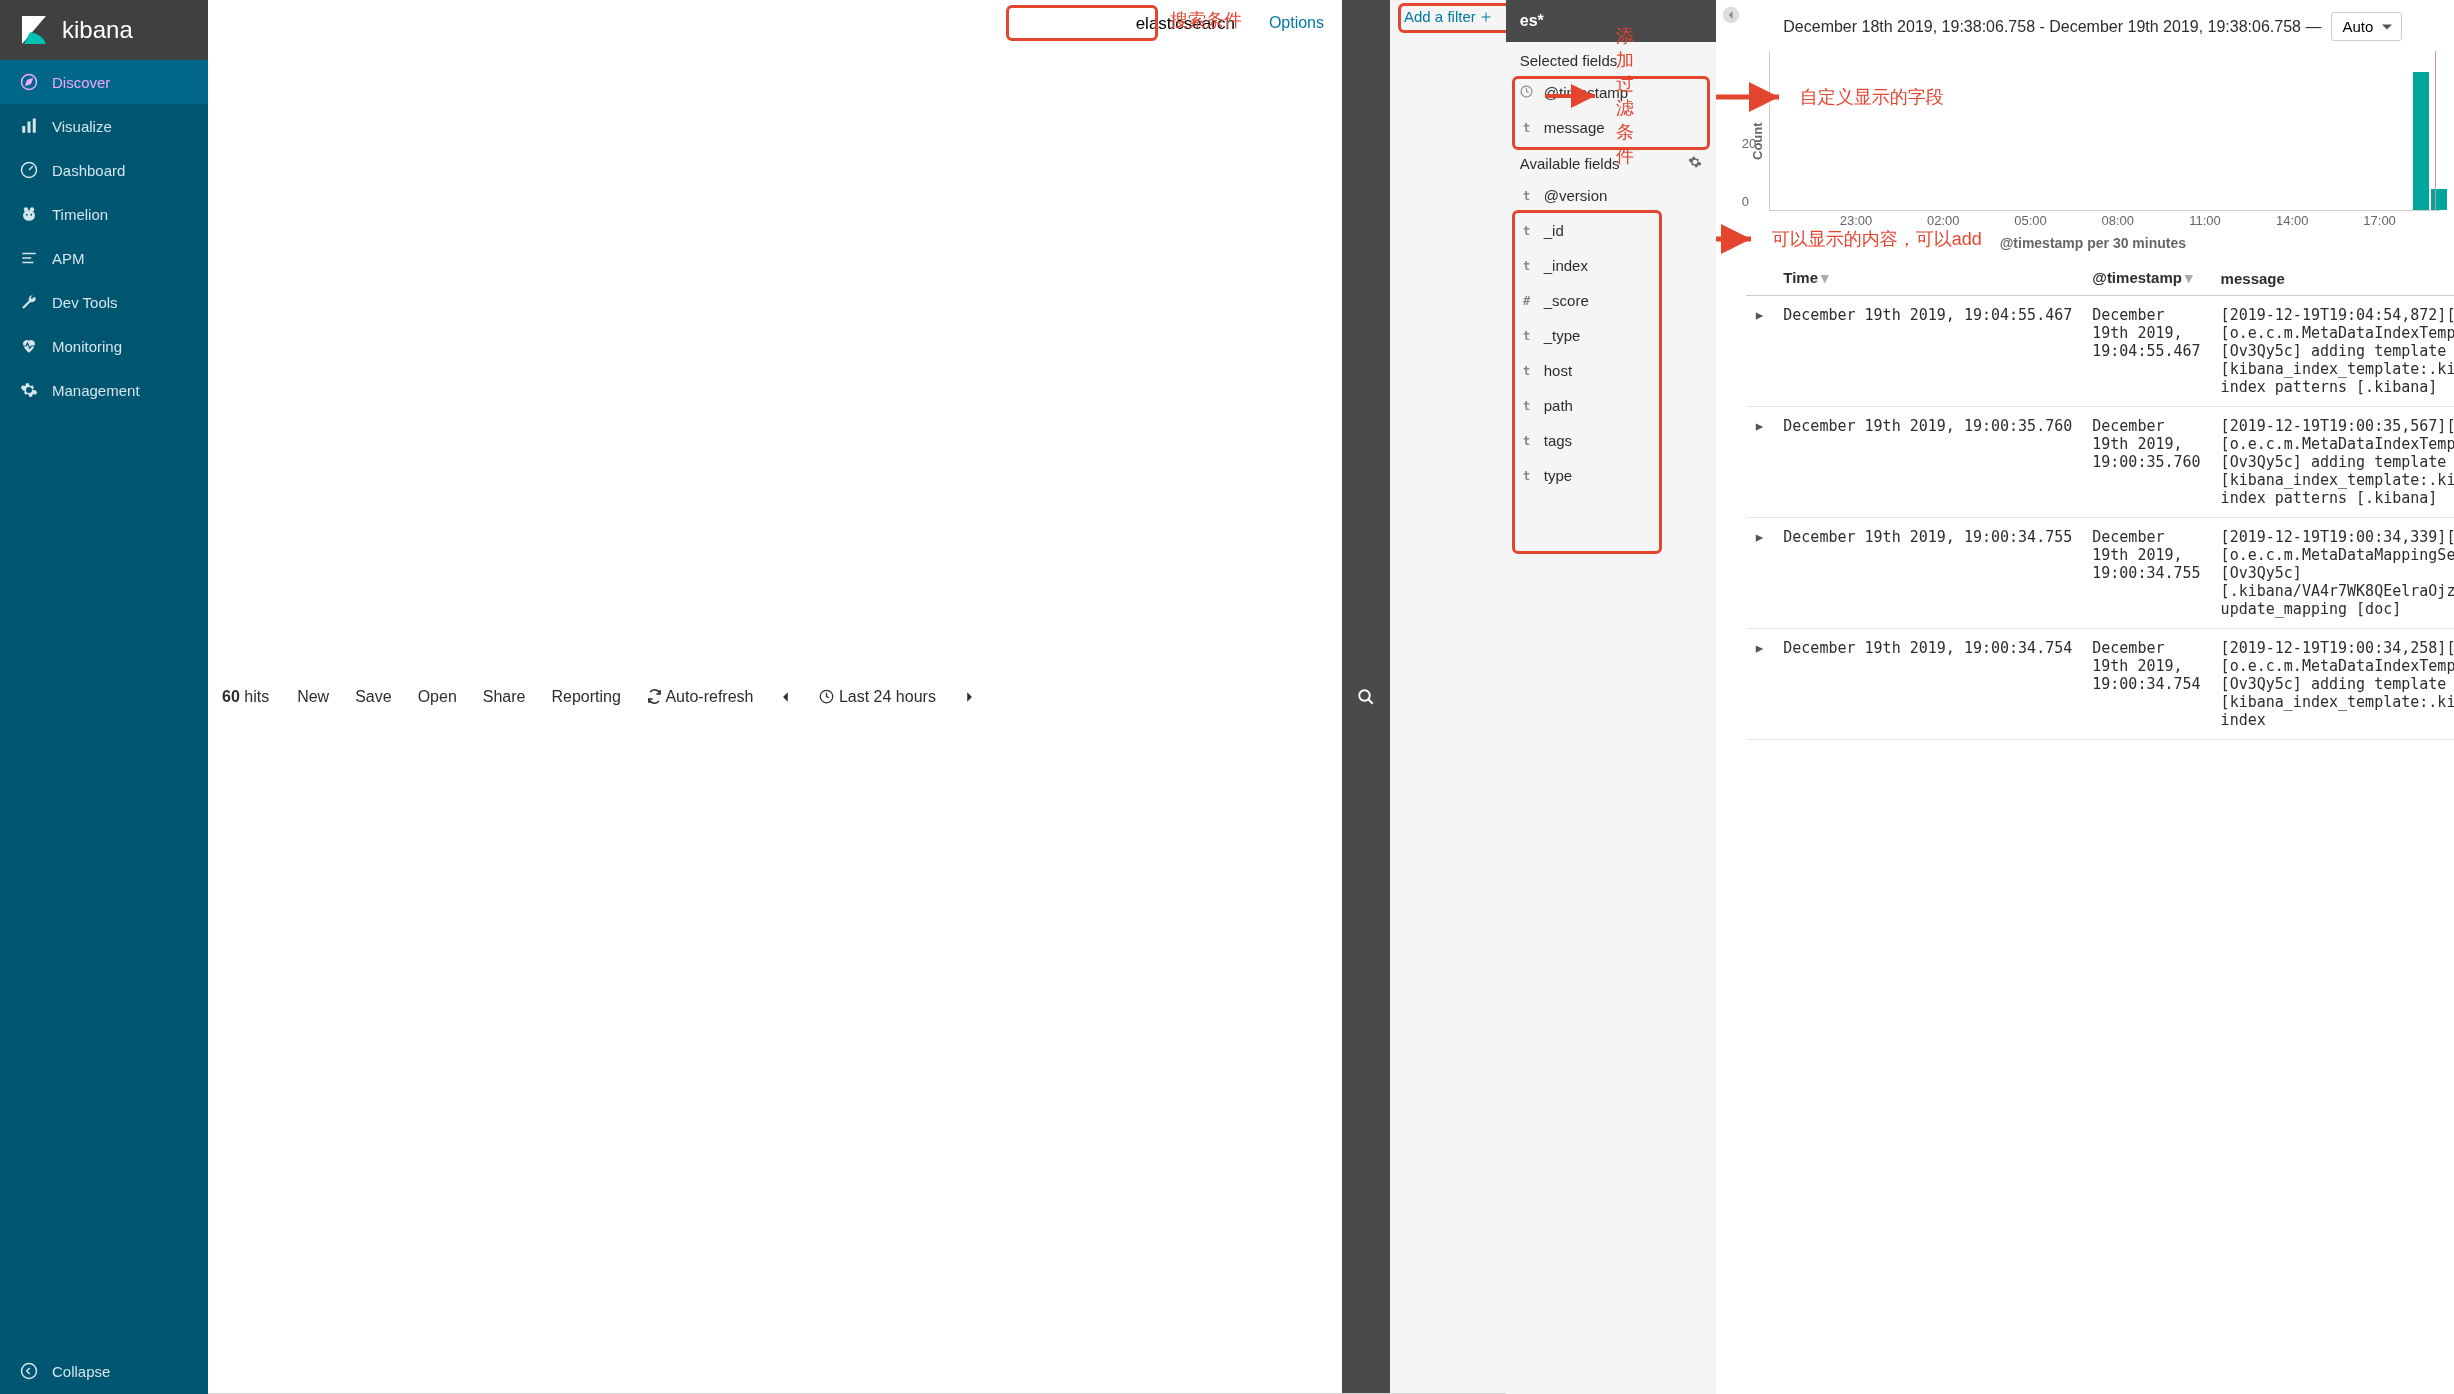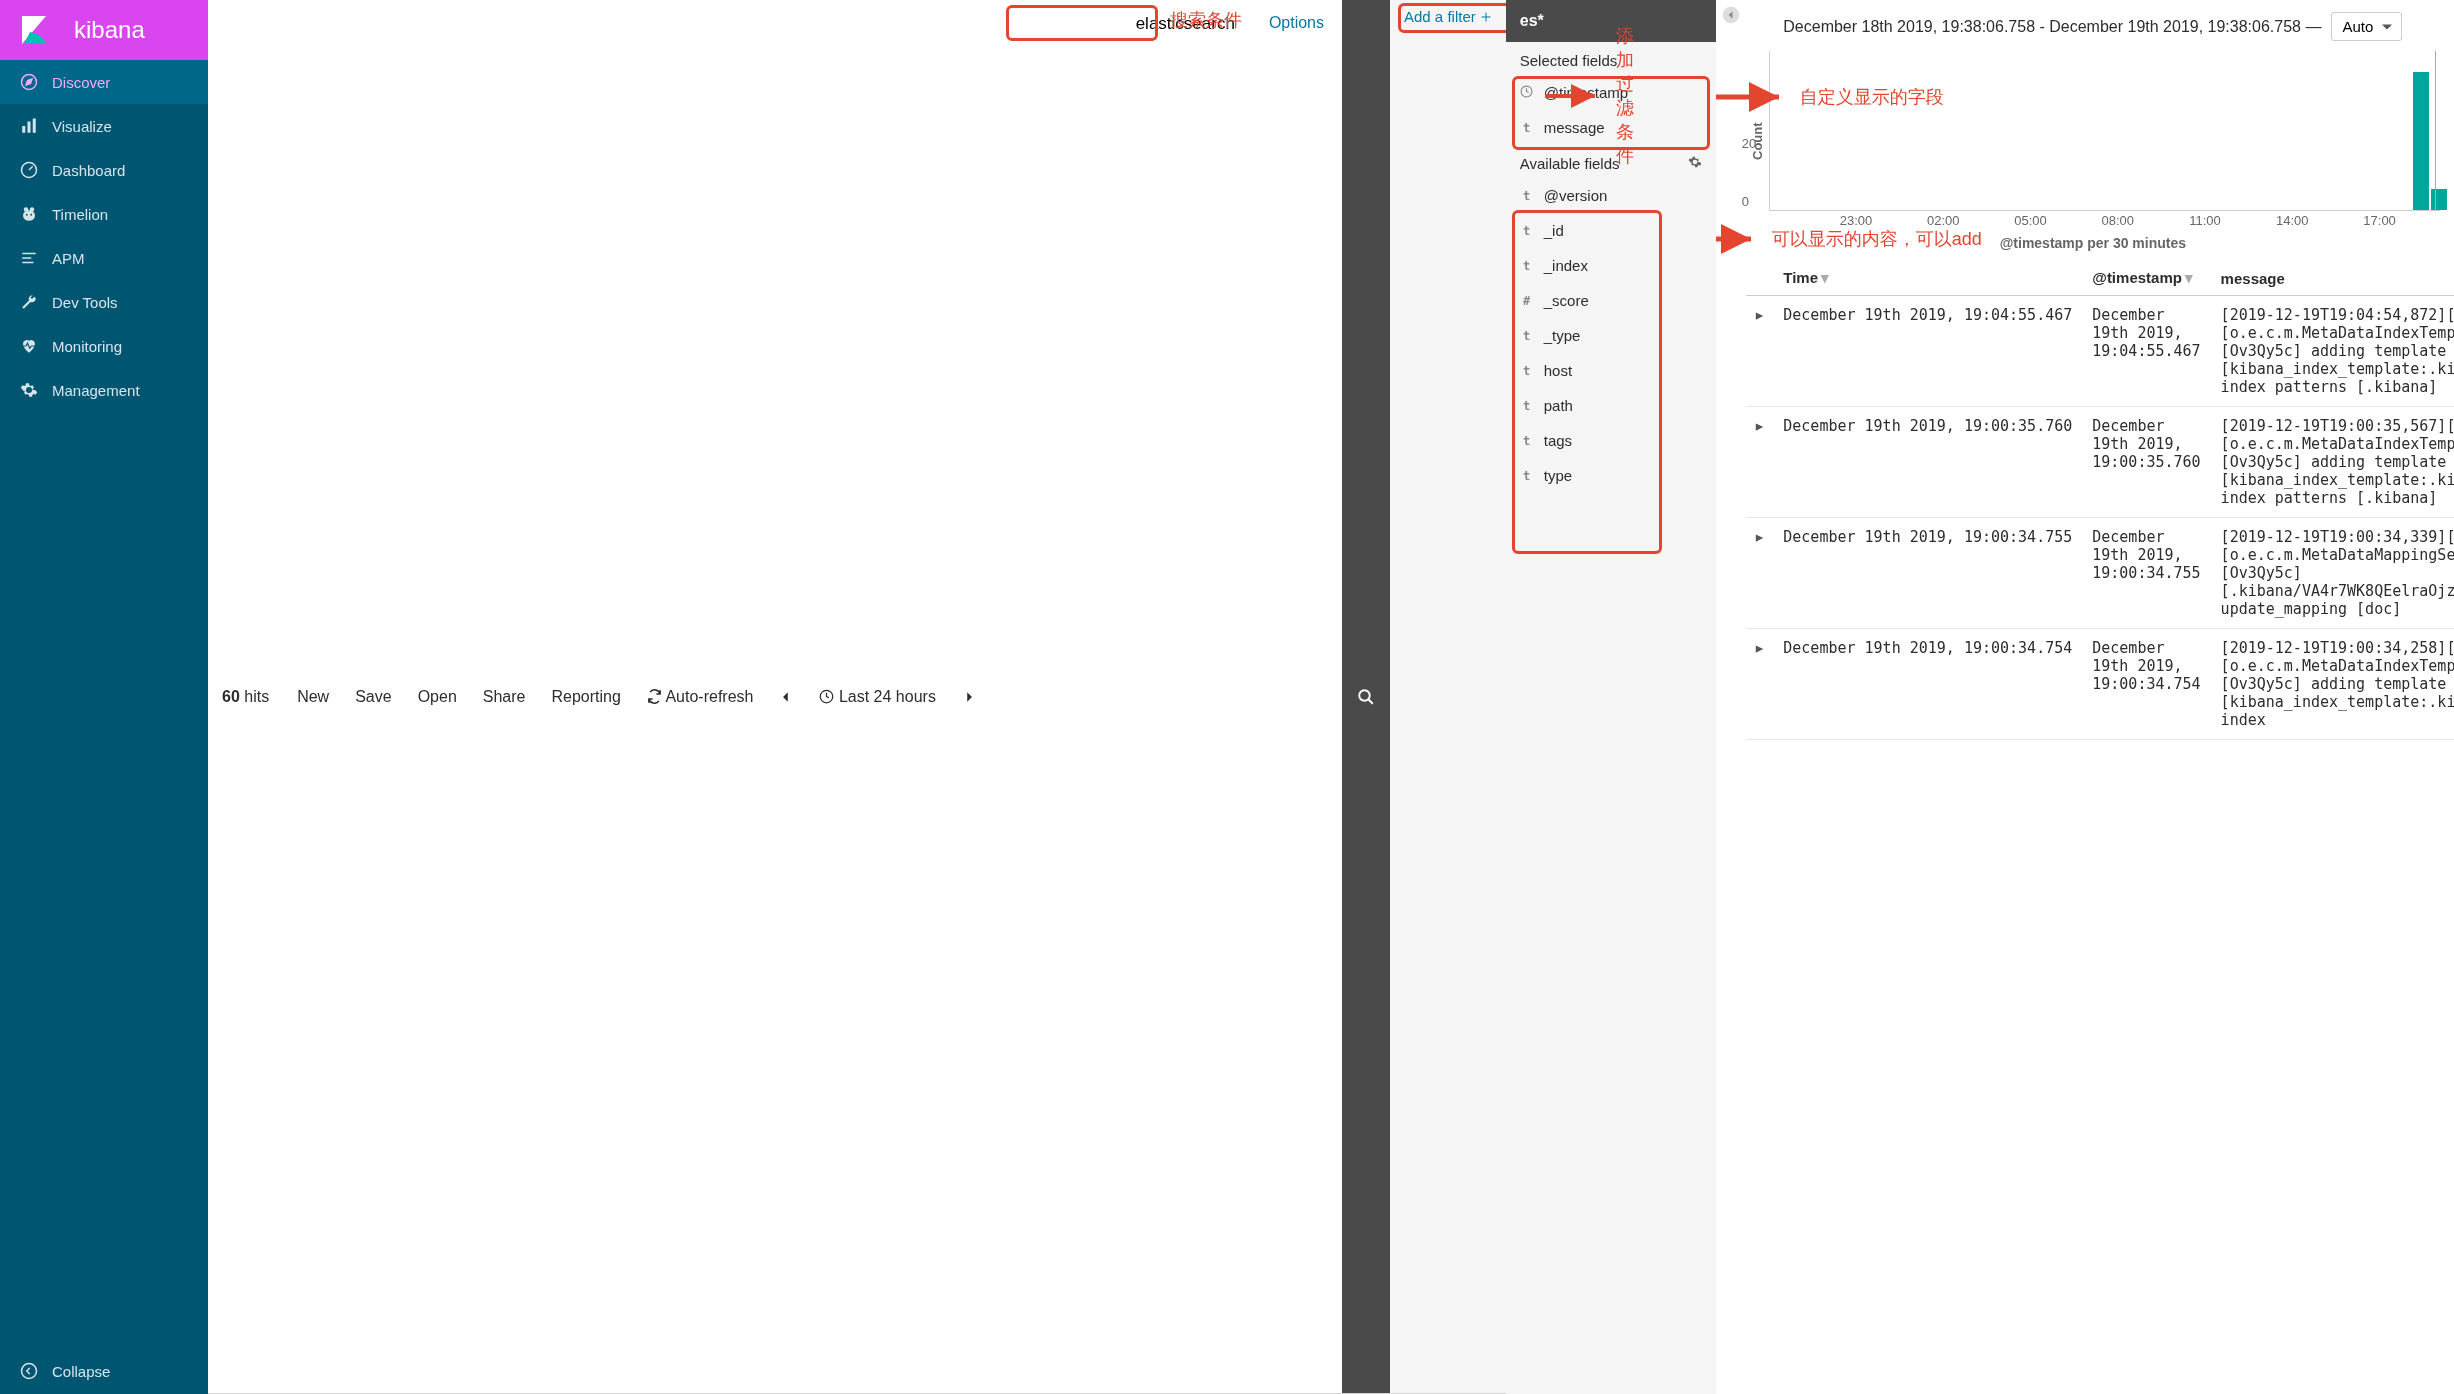"kibana" .logo-row { background: #d946ef -> #404040; gap: 24px -> 12px }
